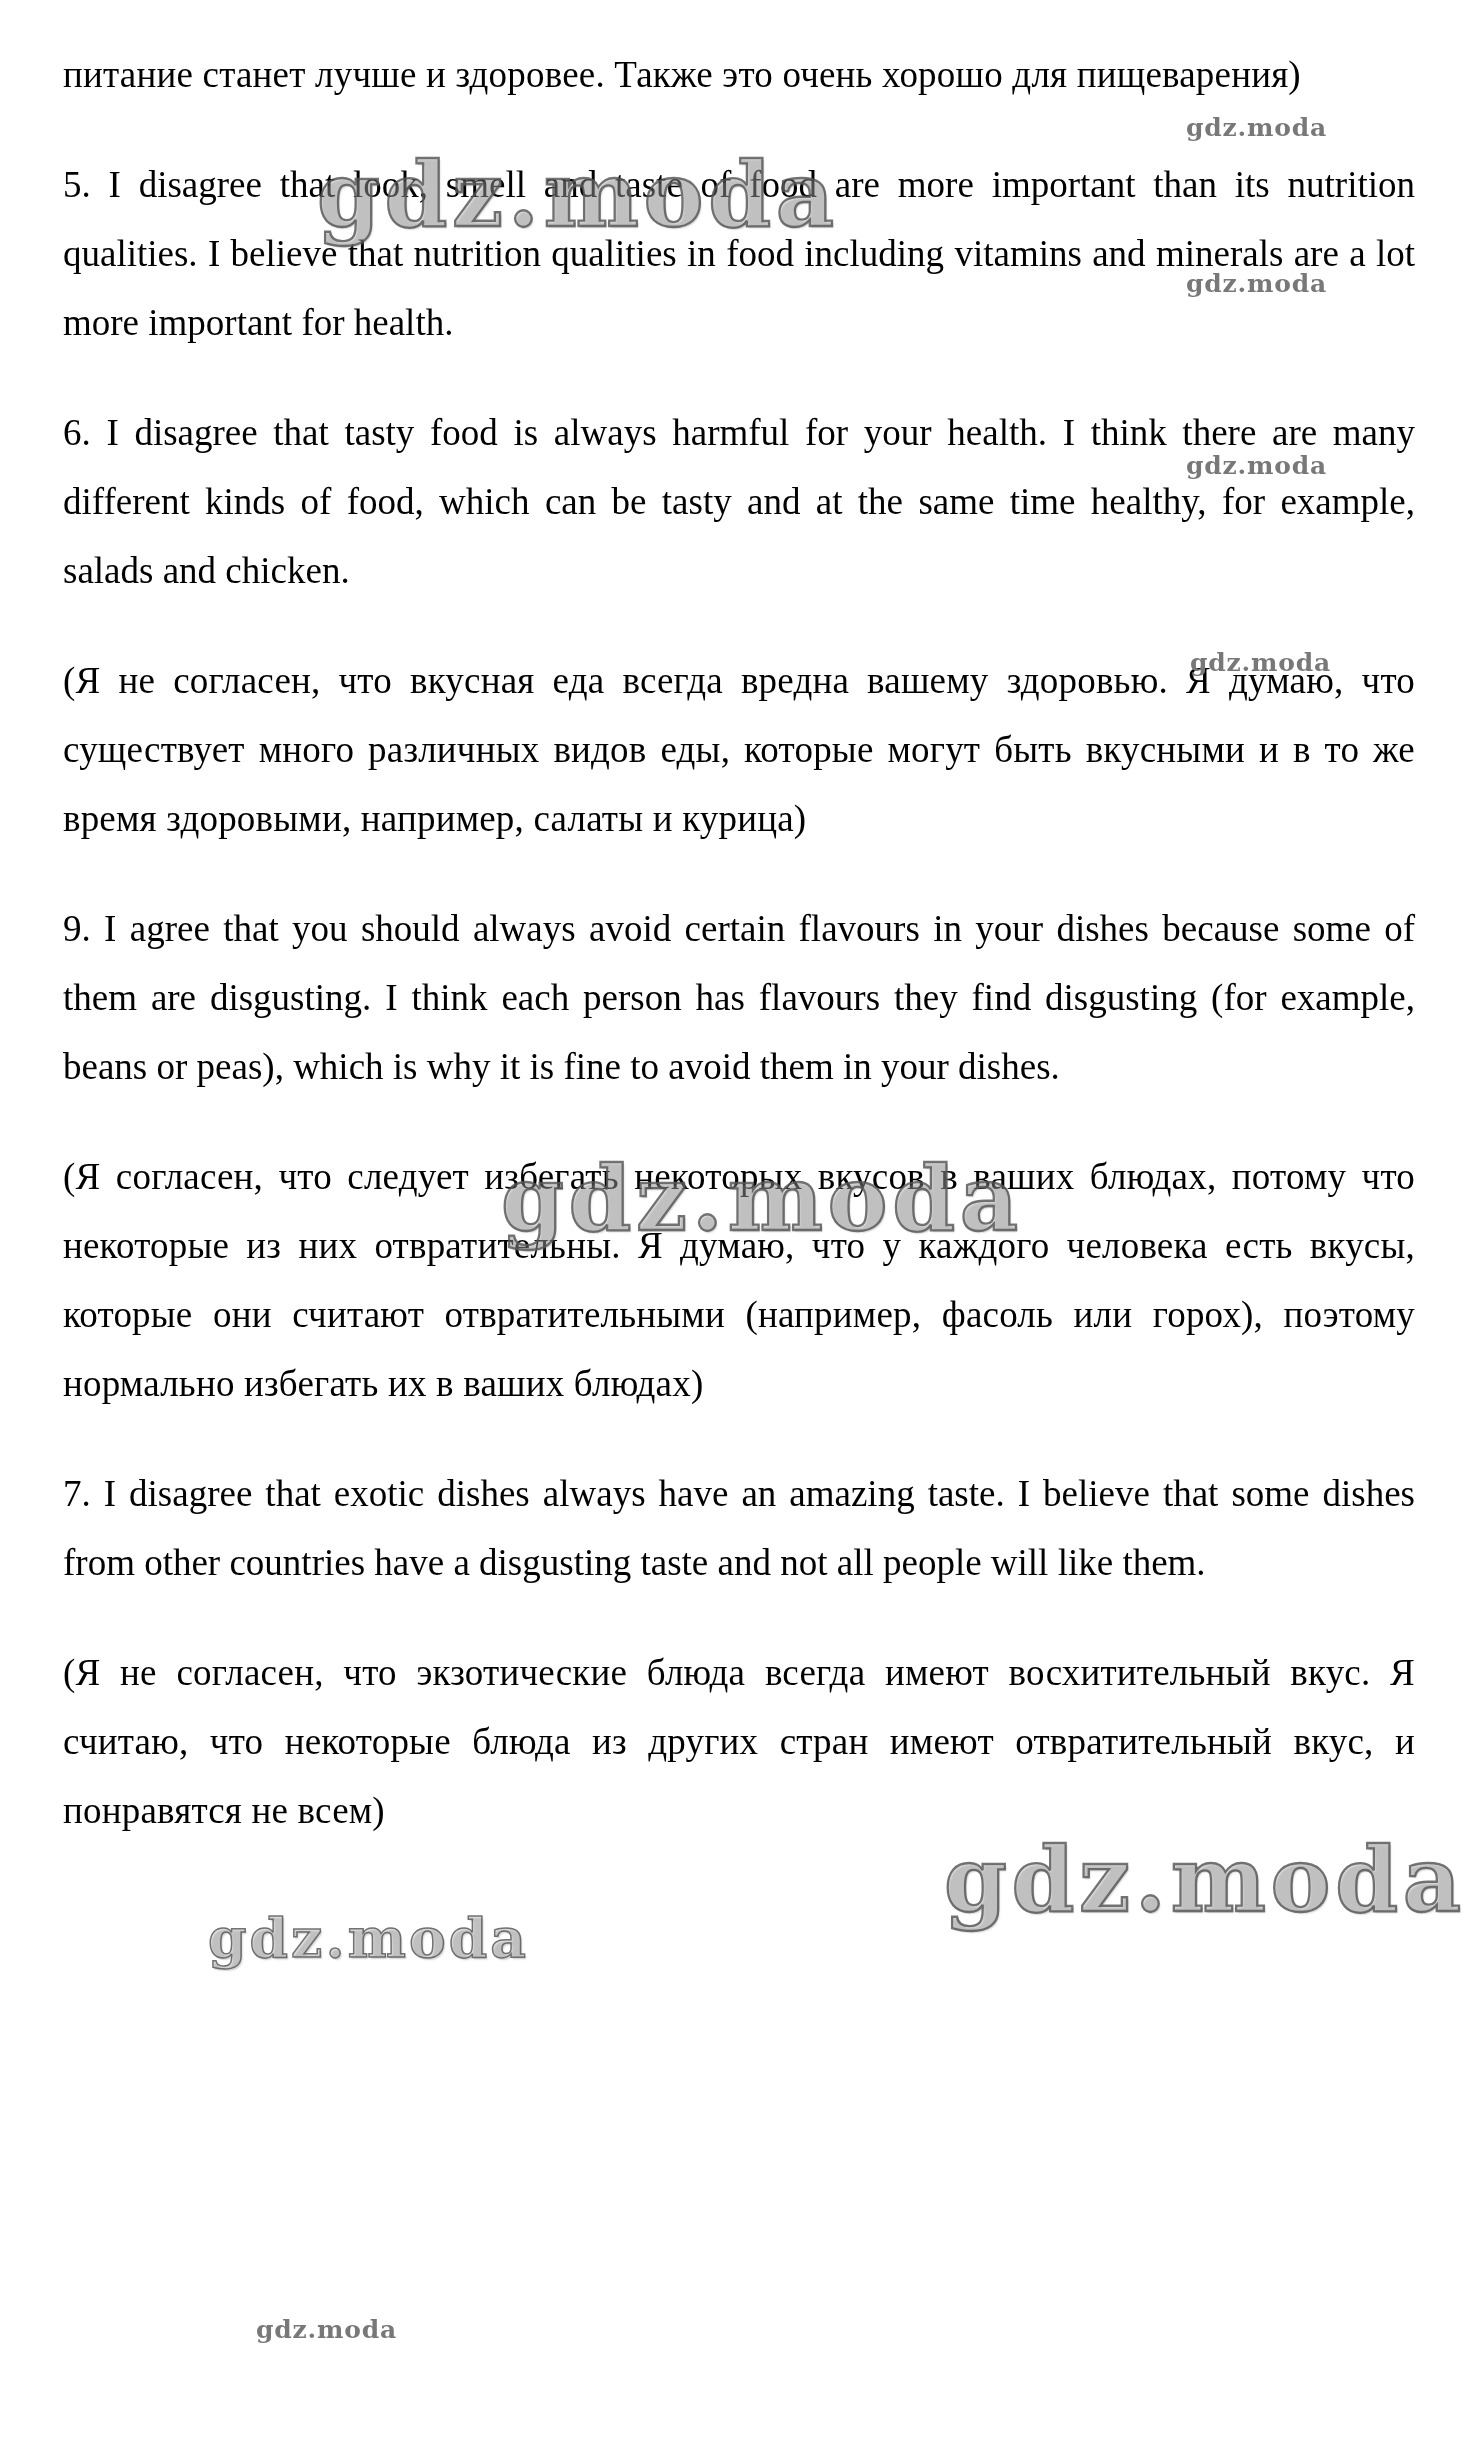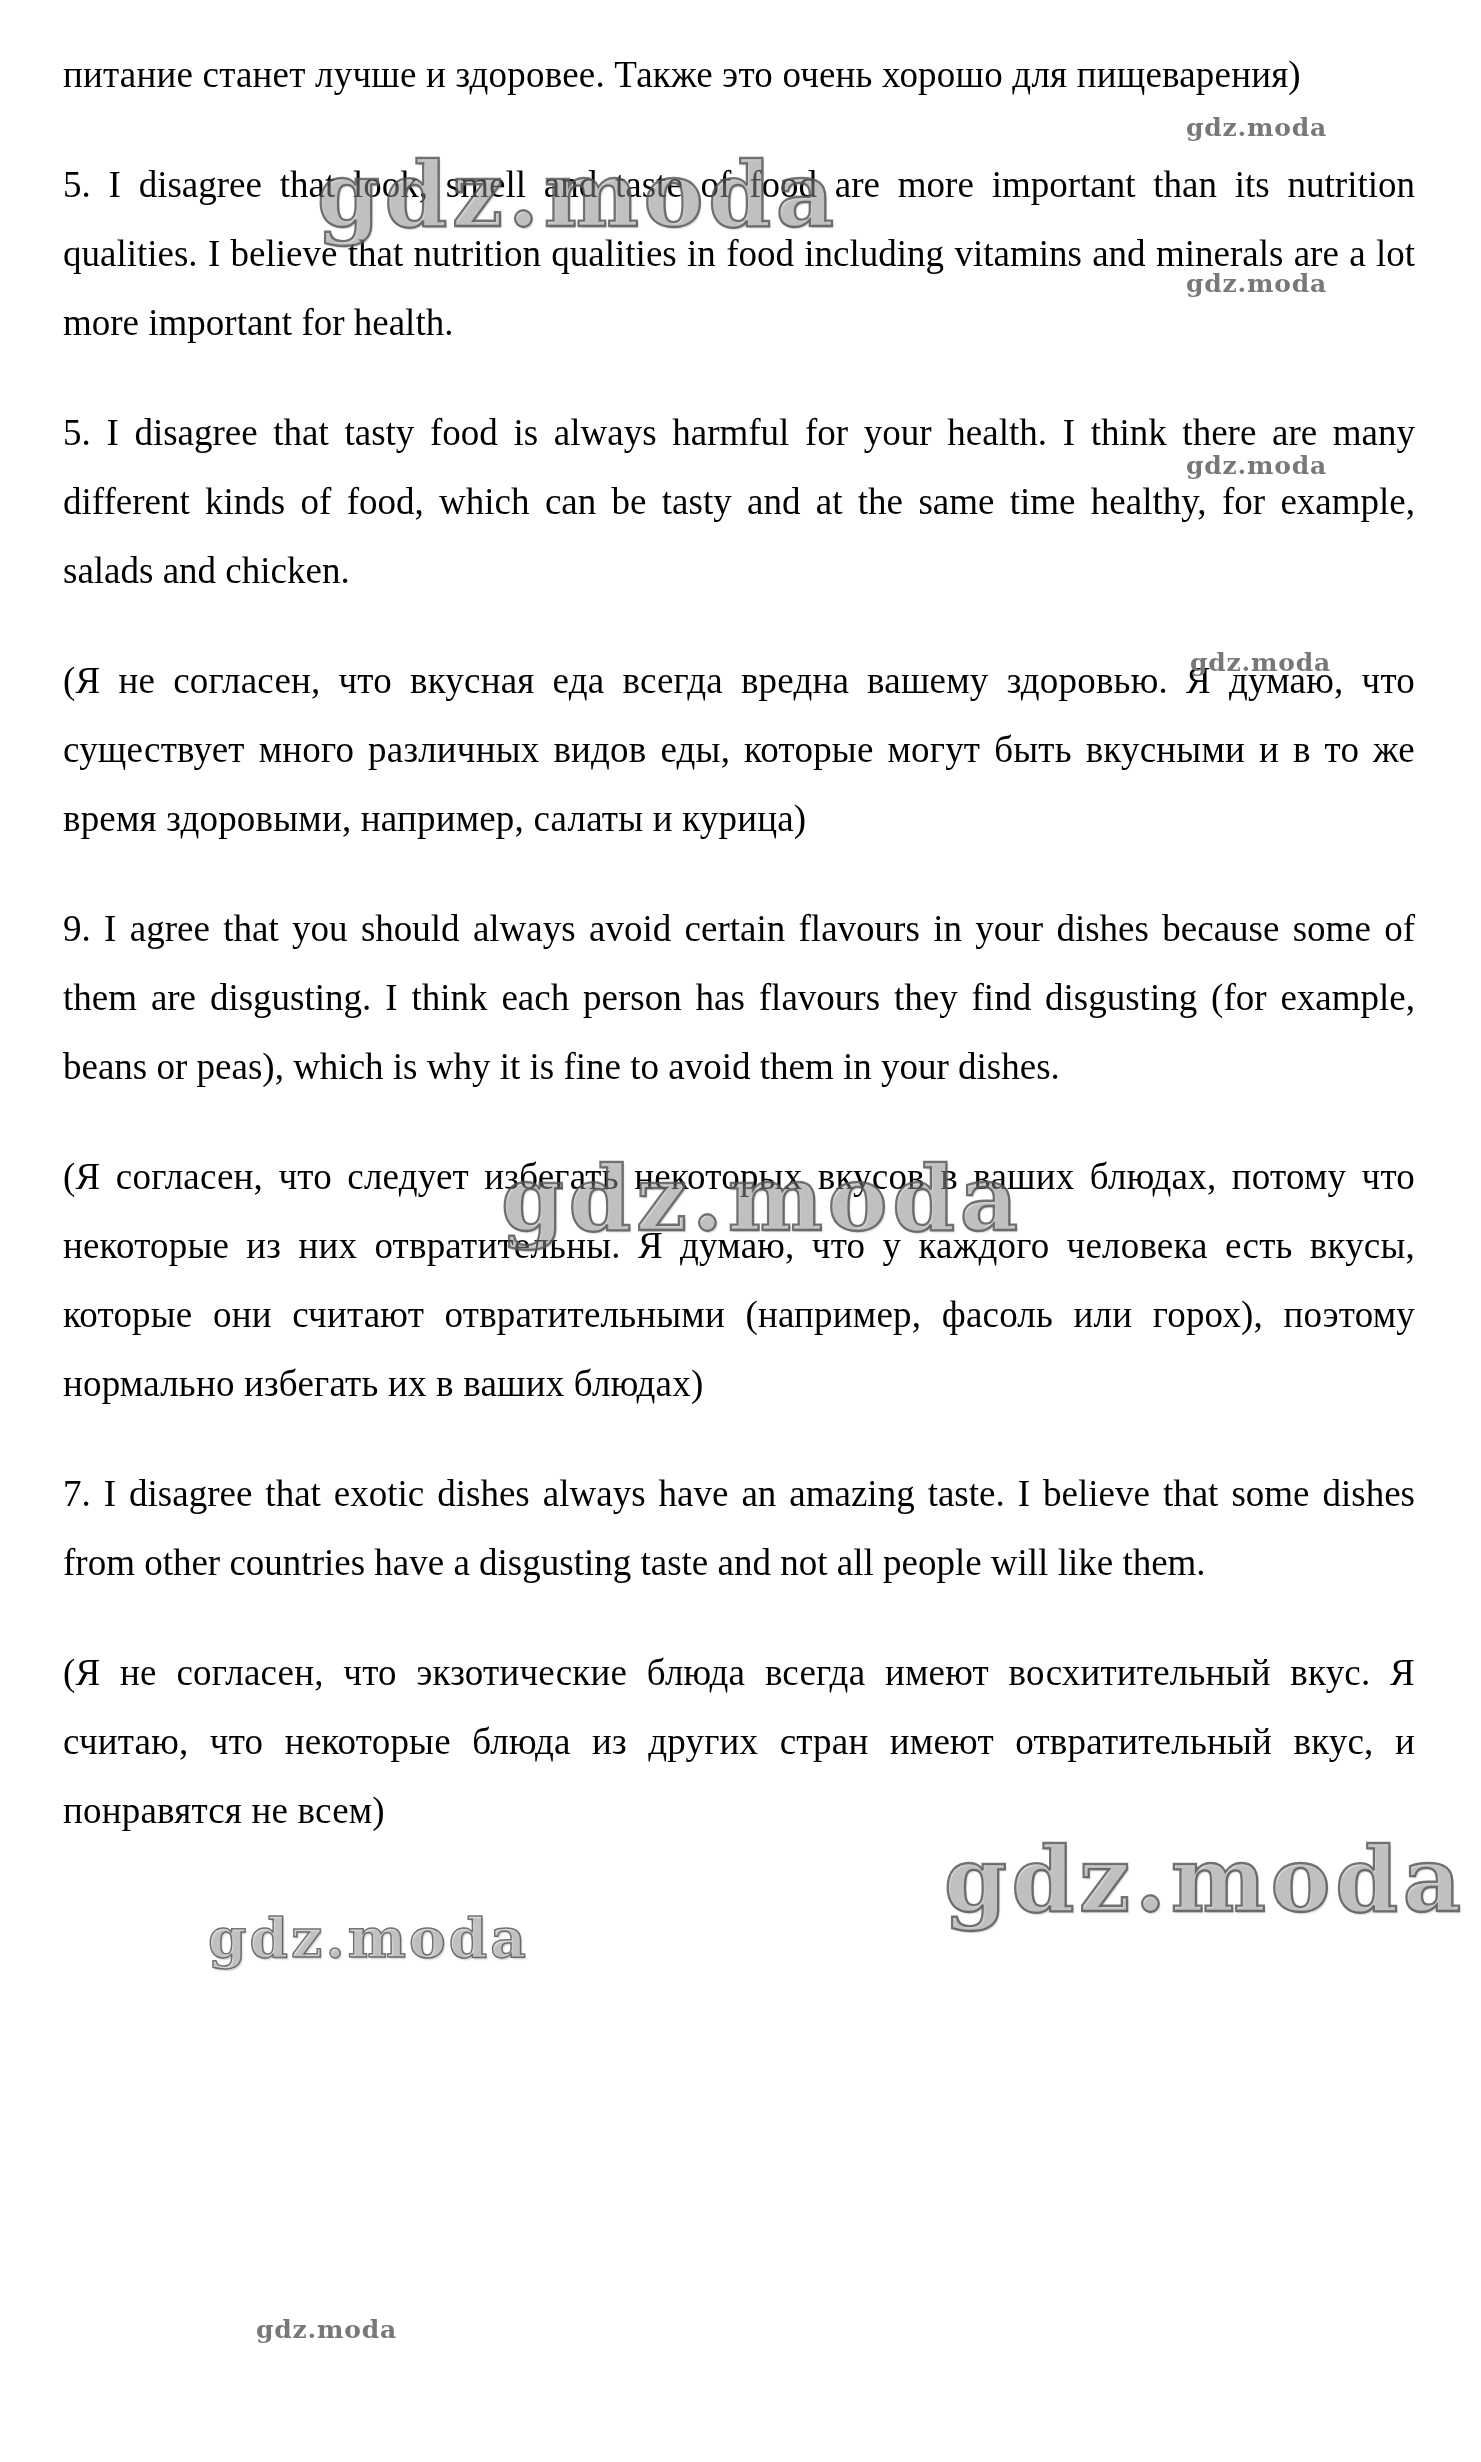"5. I disagree that tasty" p.para { text: 5 -> 6 }
